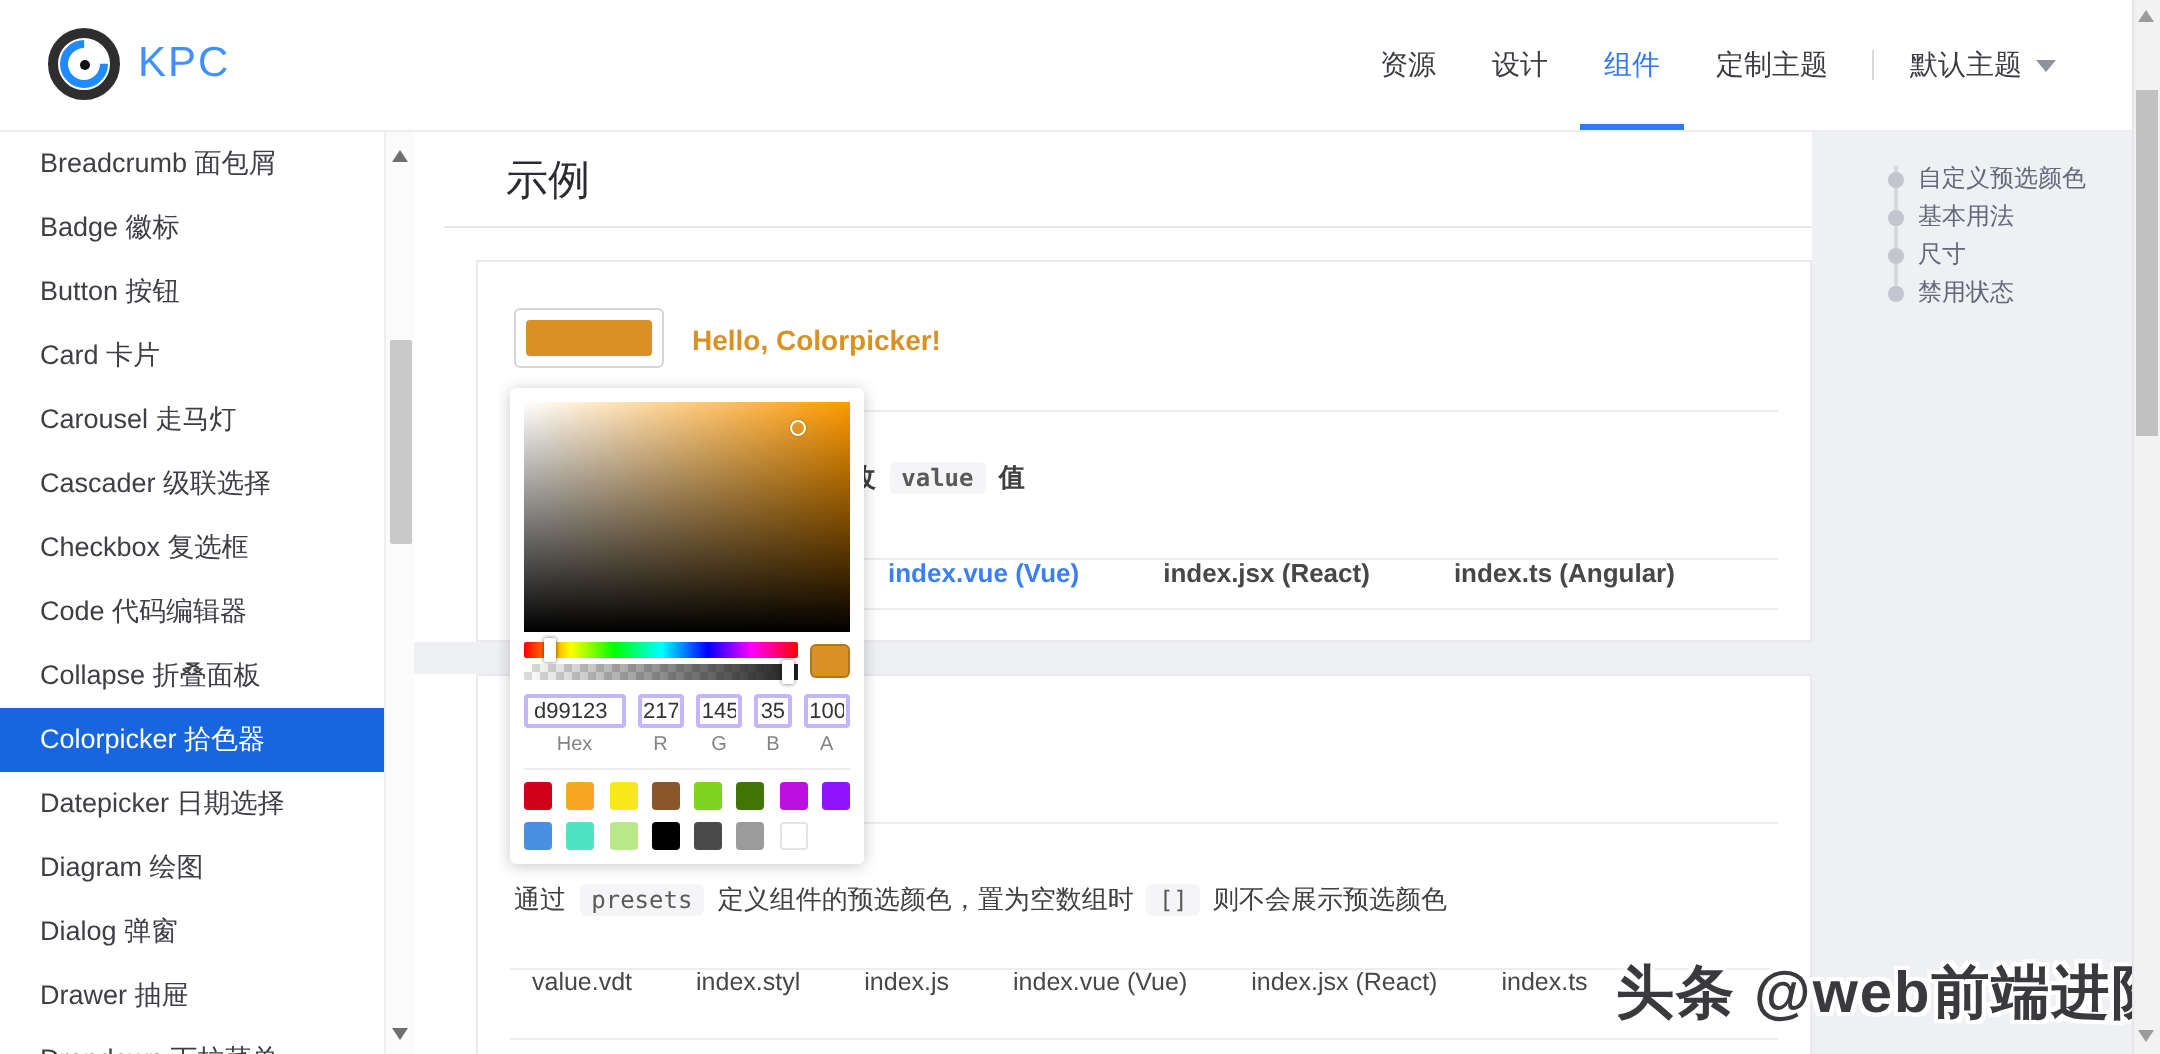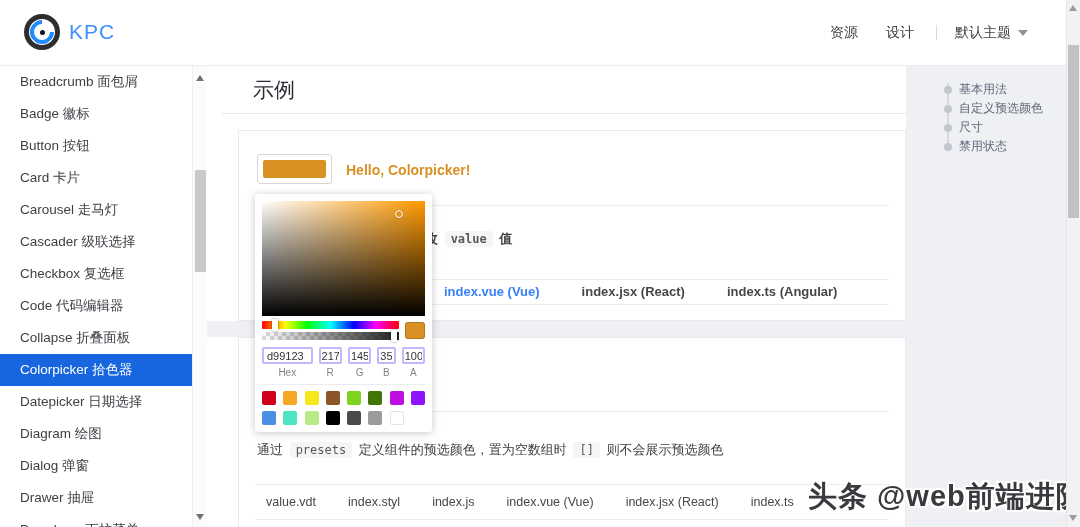"组件" div.nav-item { html: none -> <div>组件<div></div></div> }
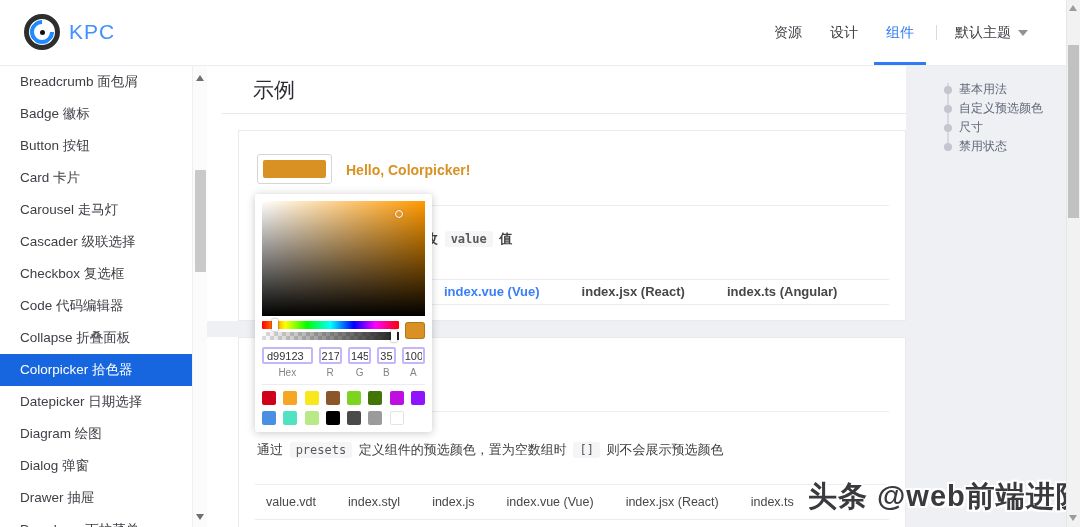"定制主题" div.nav-item { html: none -> <div>定制主题</div> }
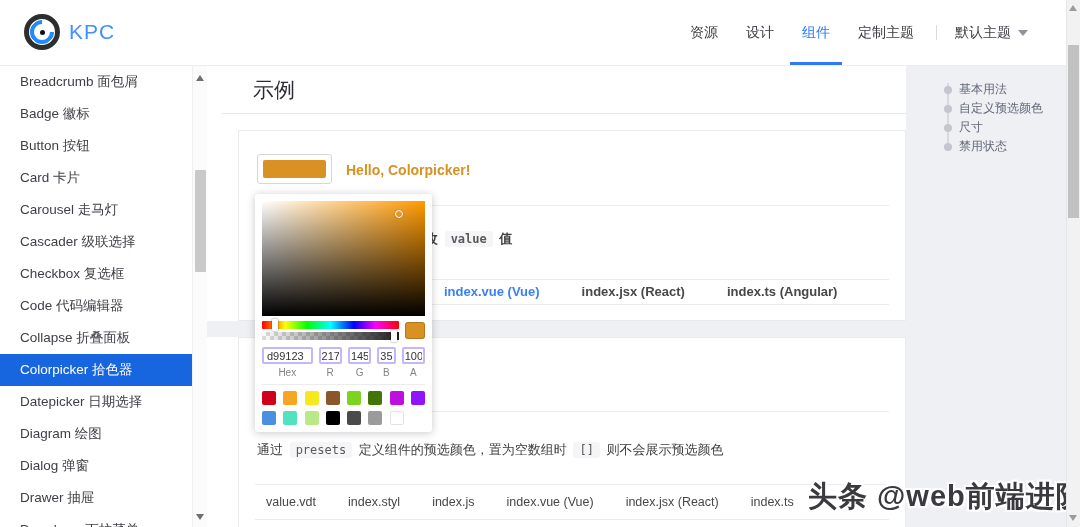"基本用法" div.toc-item { order: before "自定义预选颜色" -> after "自定义预选颜色" }
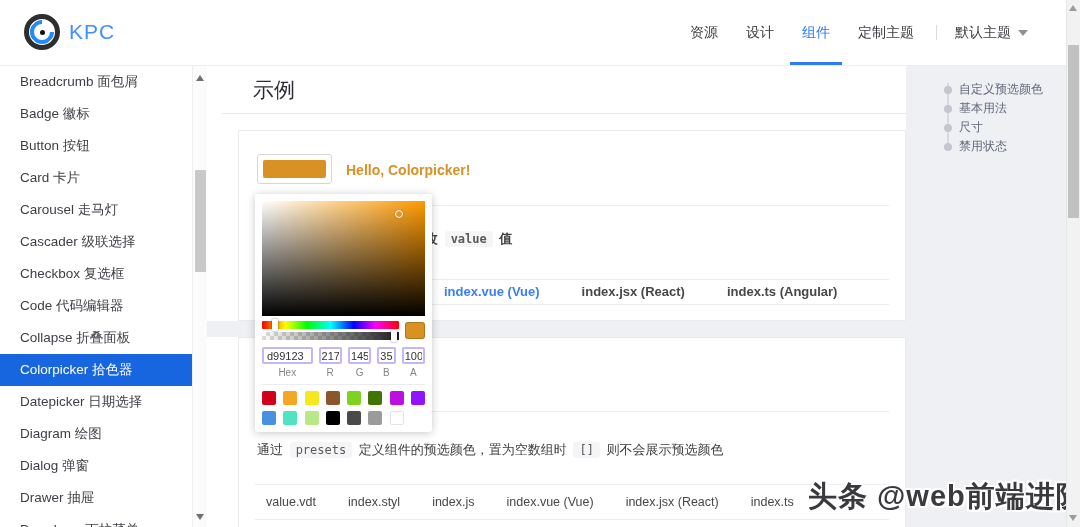"index.vue (Vue)" .tabs { align-items: center -> none }
